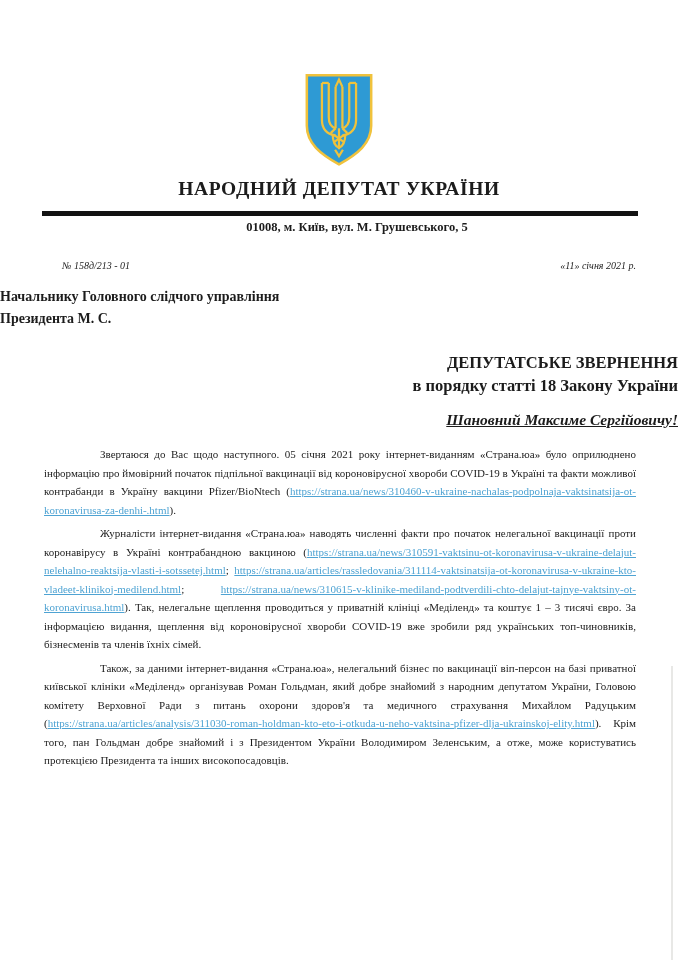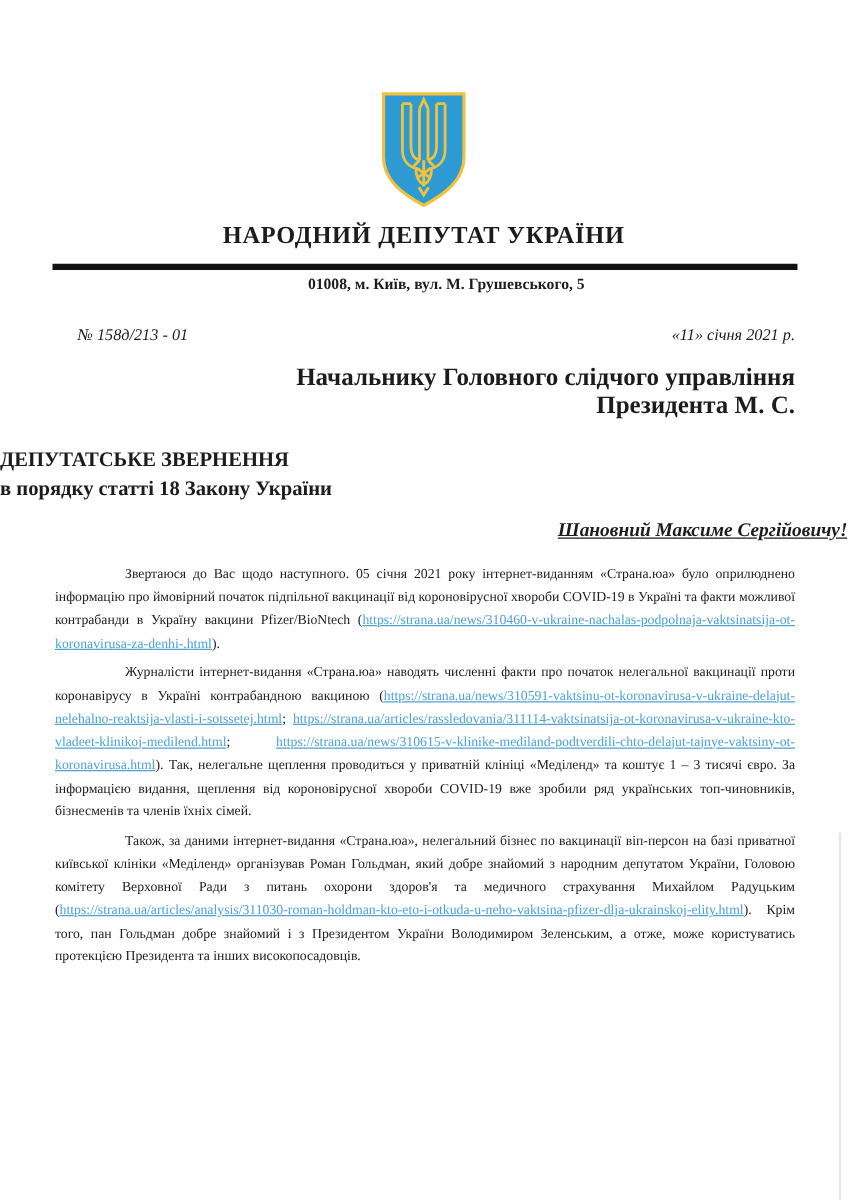"№ 158д/213 - 01" .meta-row { font-size: 13px -> 10px }
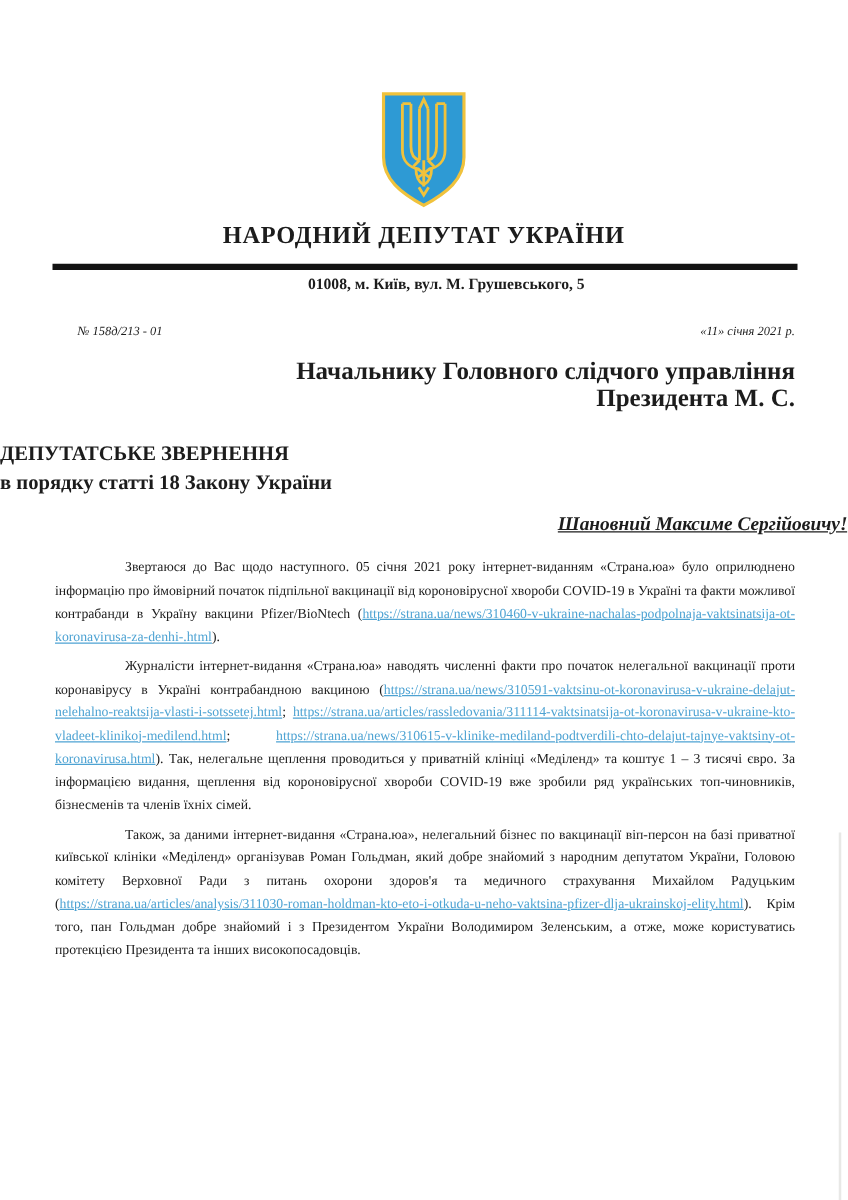"Начальнику Головного слідчого управління" .recipient { font-size: 20px -> 14px; text-align: right -> left }
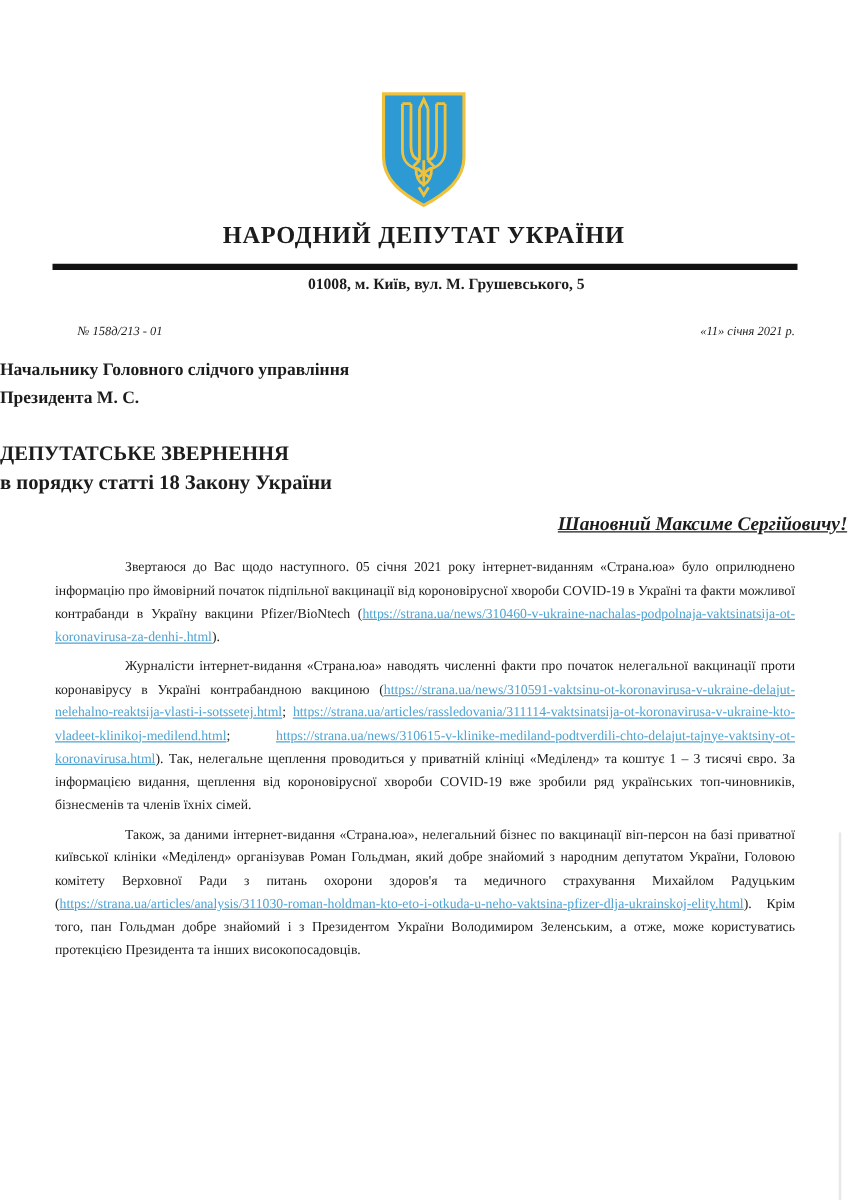"ДЕПУТАТСЬКЕ ЗВЕРНЕННЯ" .doc-title { padding-left: none -> 40px; text-align: left -> right }
